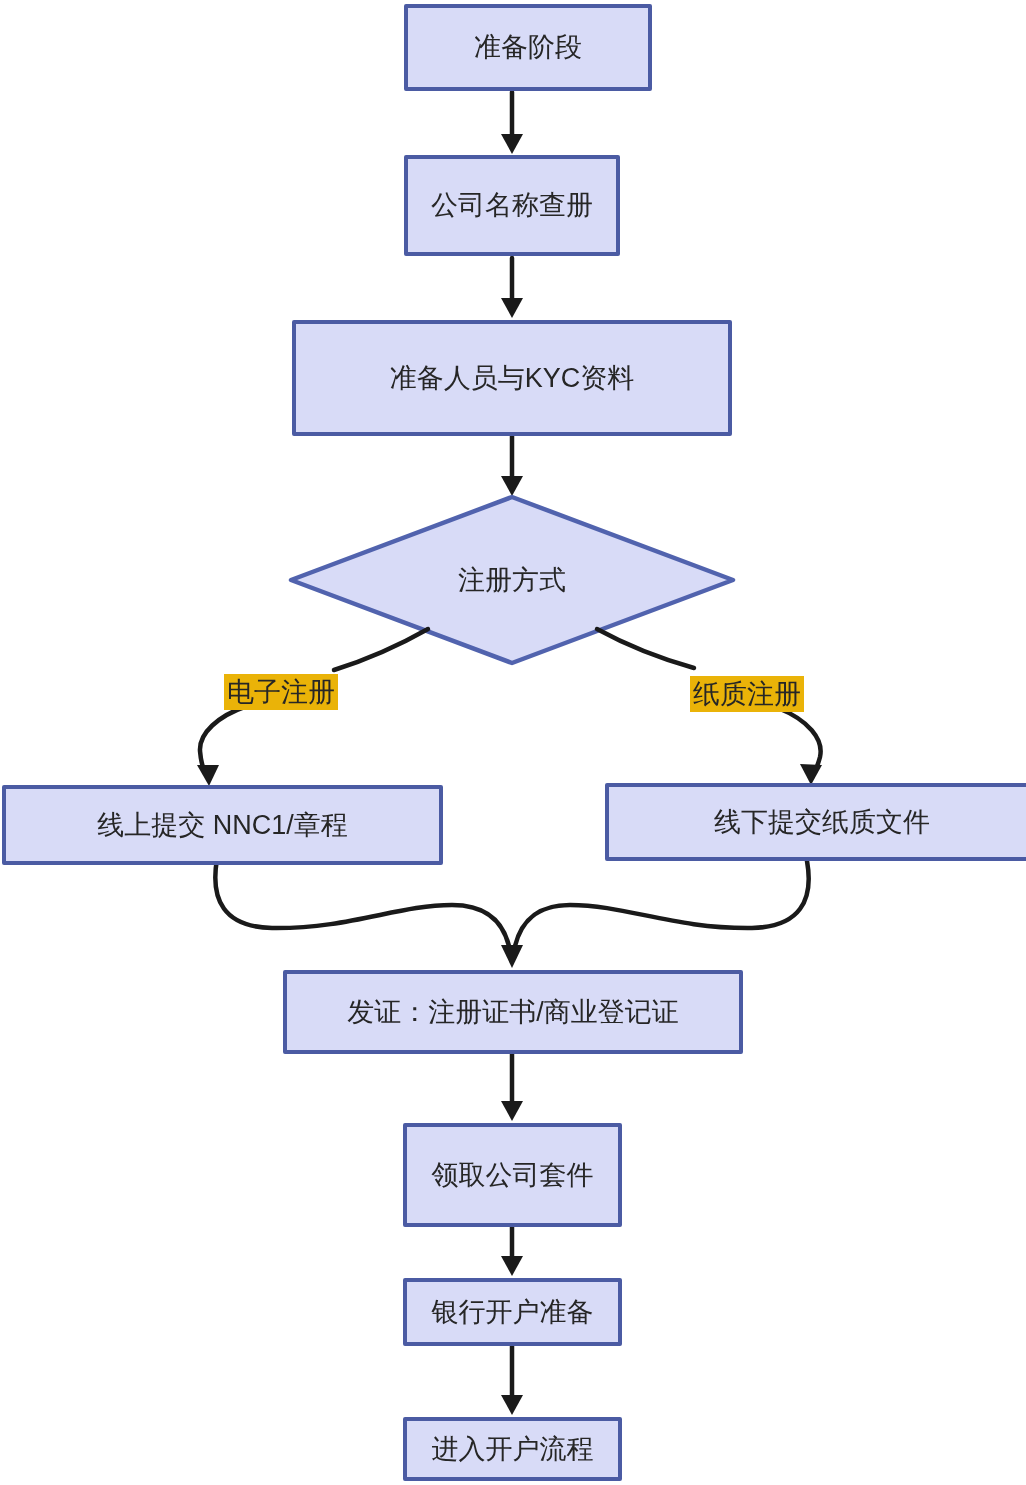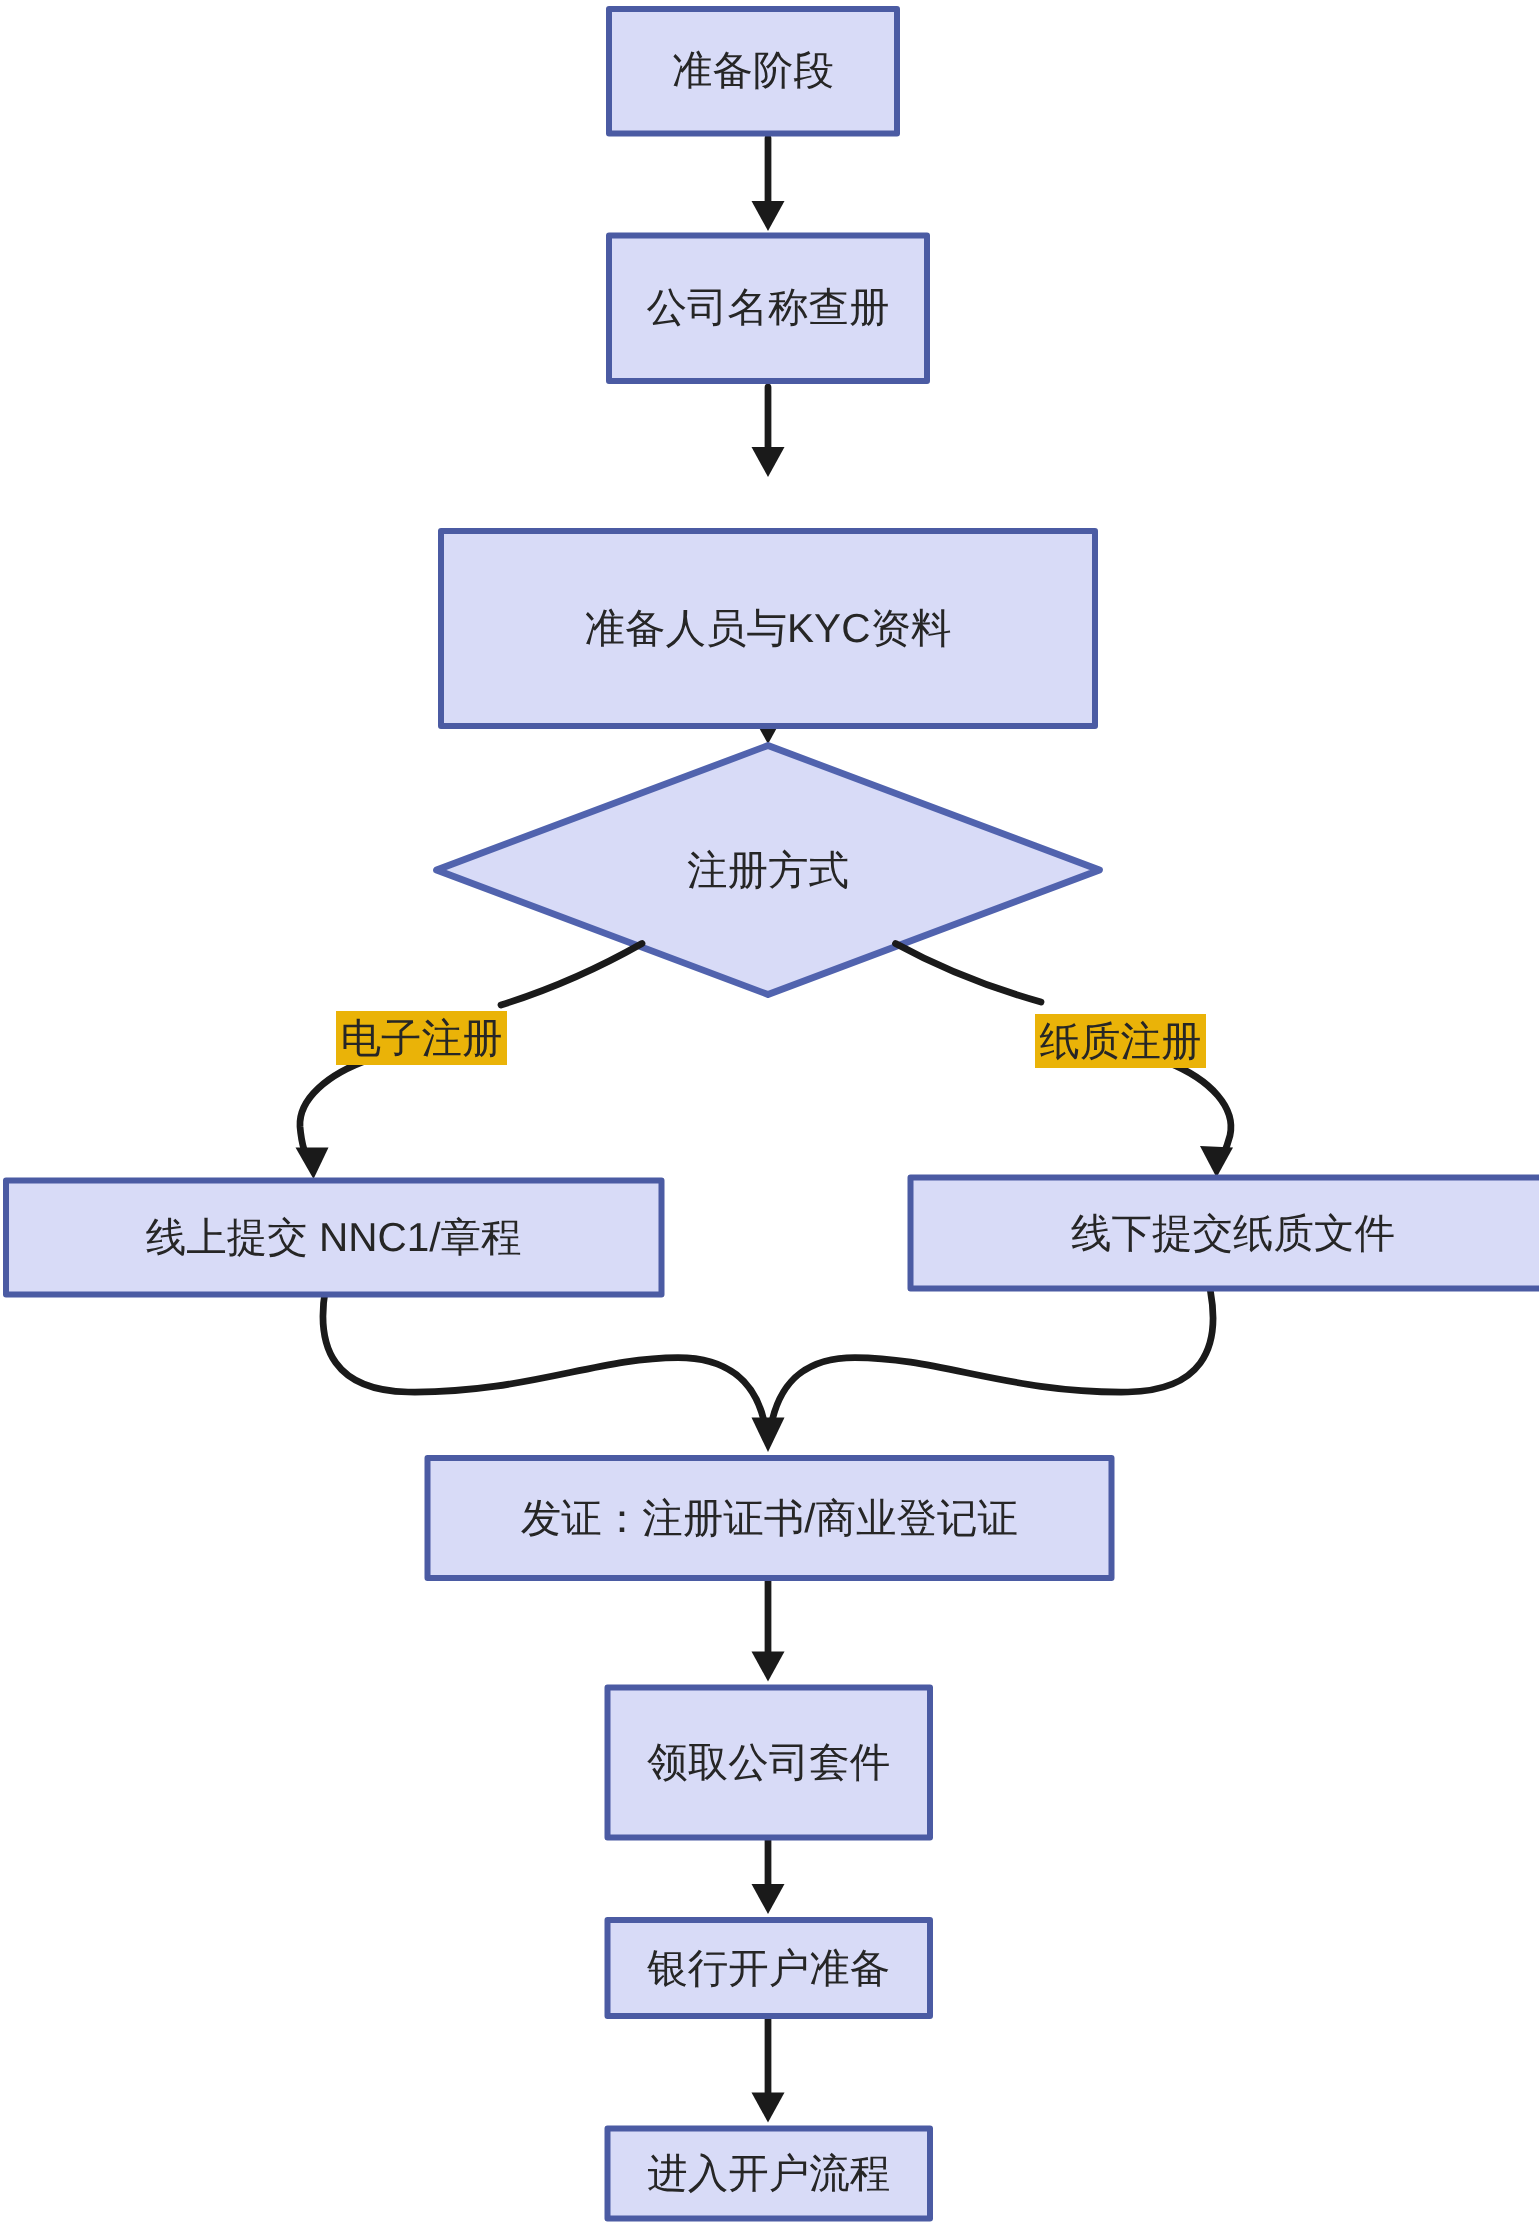"准备阶段" div.node { width: 196px -> 248px }
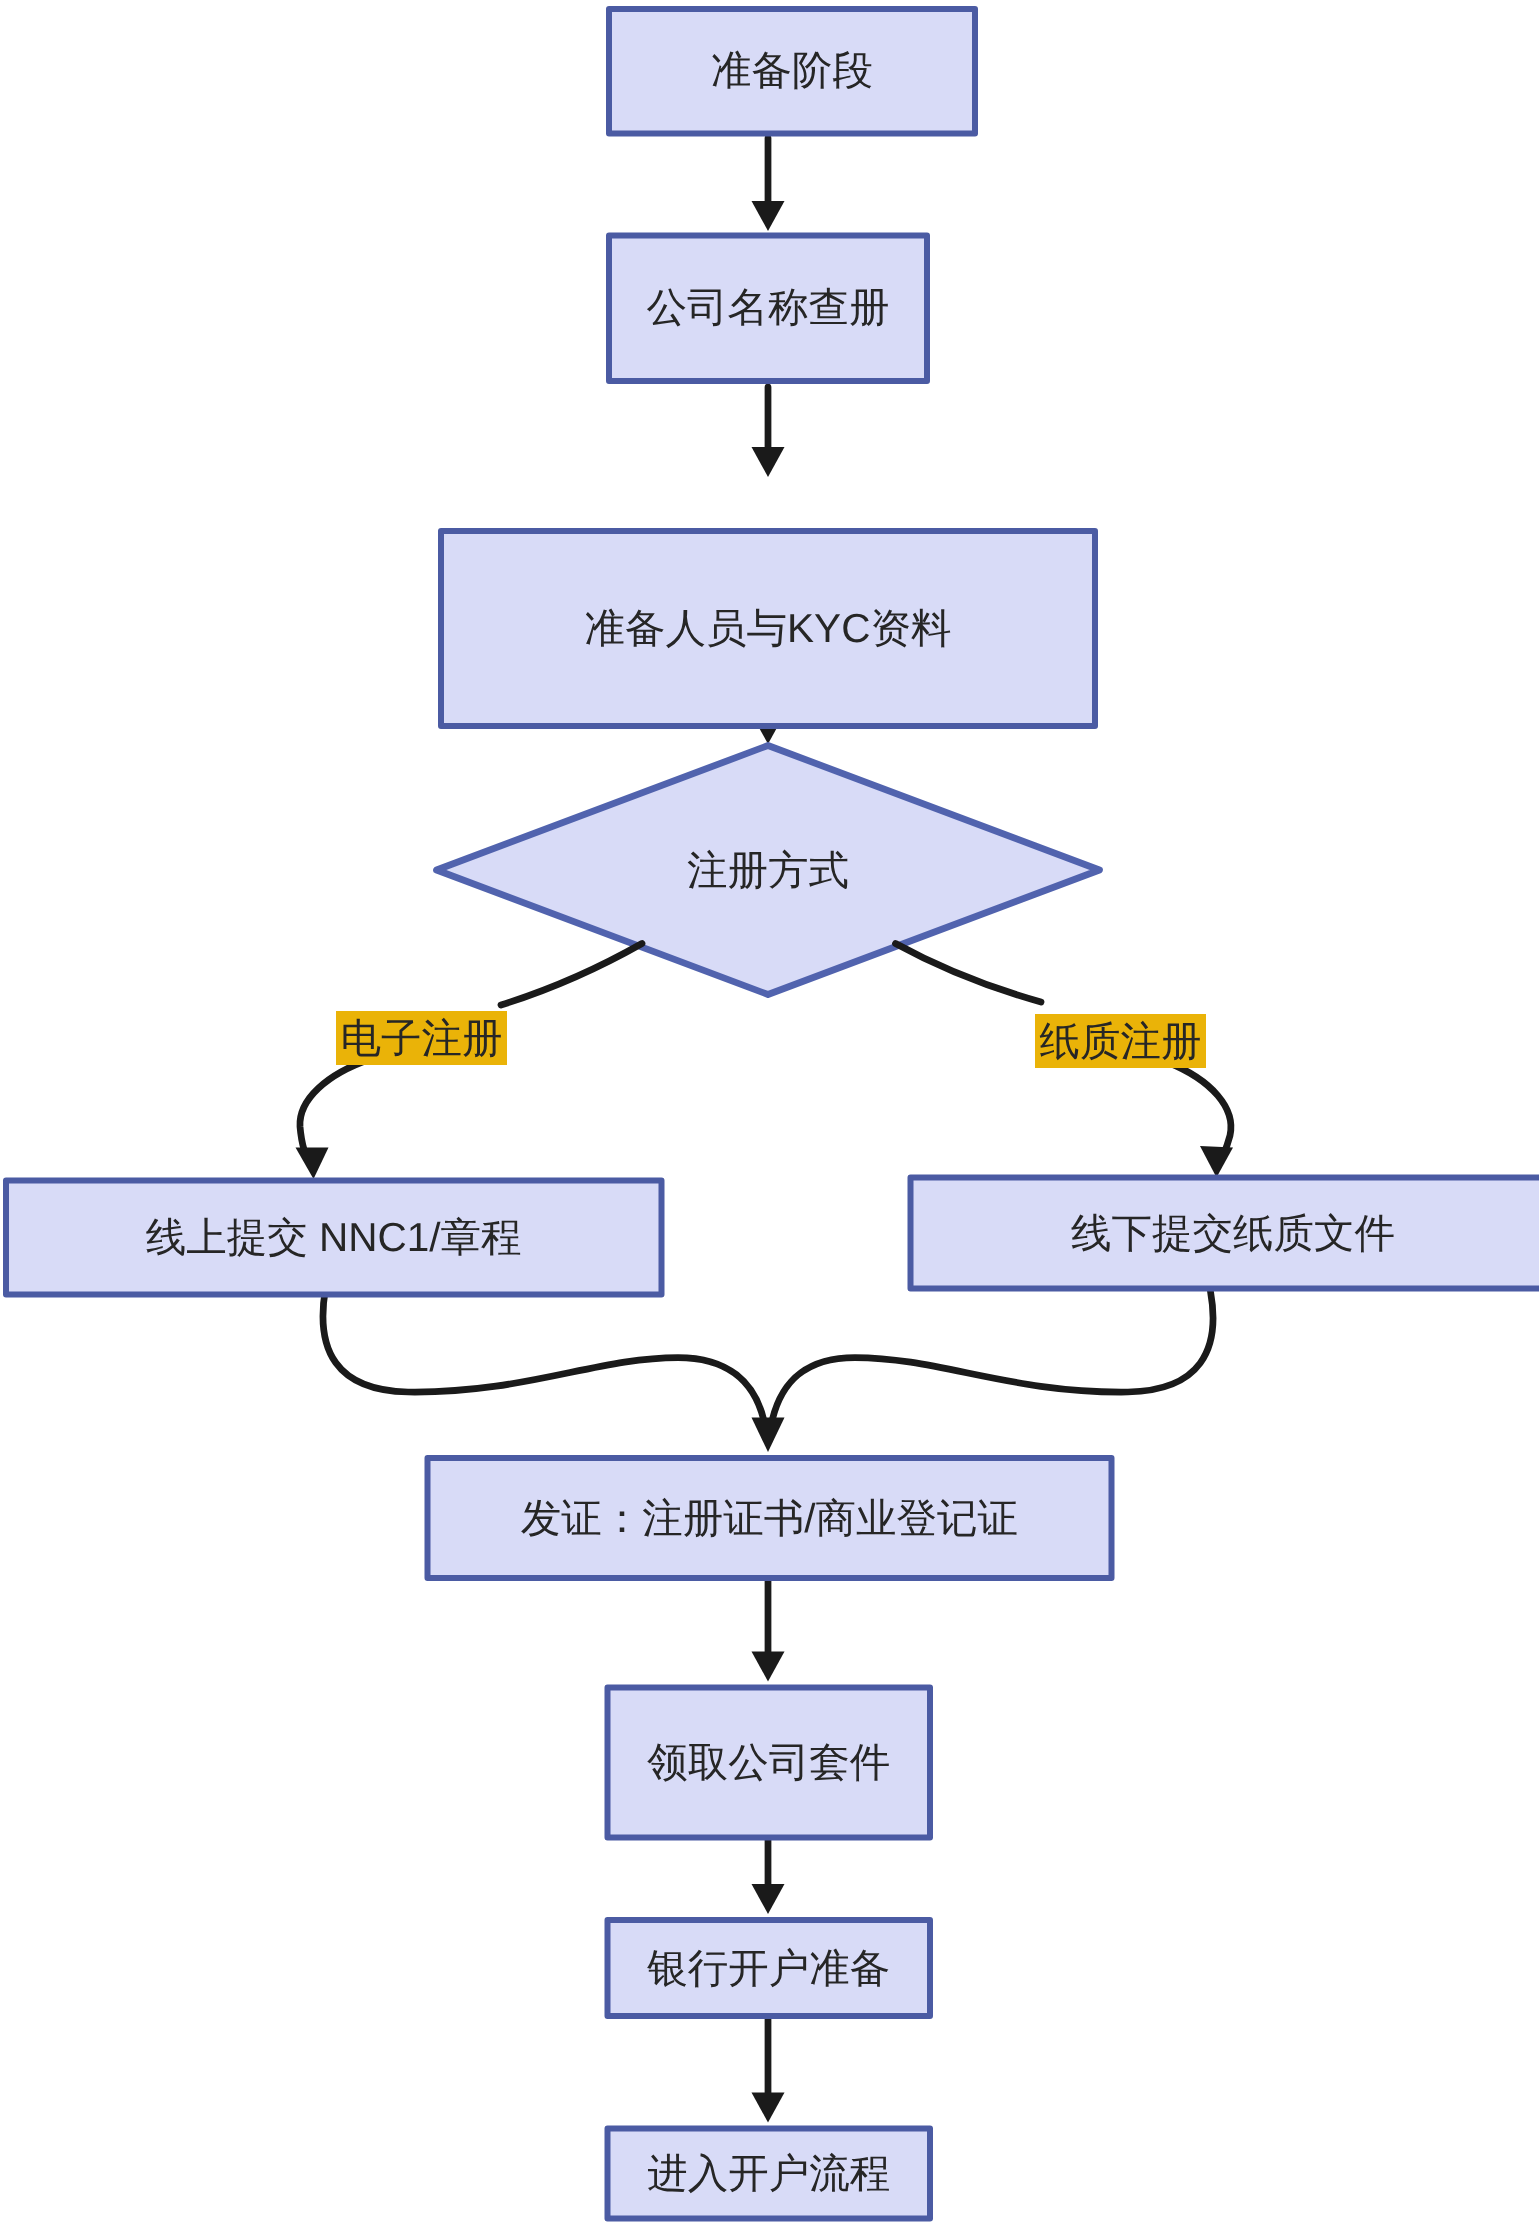"准备人员与KYC资料" div.node { height: 134px -> 116px; margin-top: 32px -> none }
